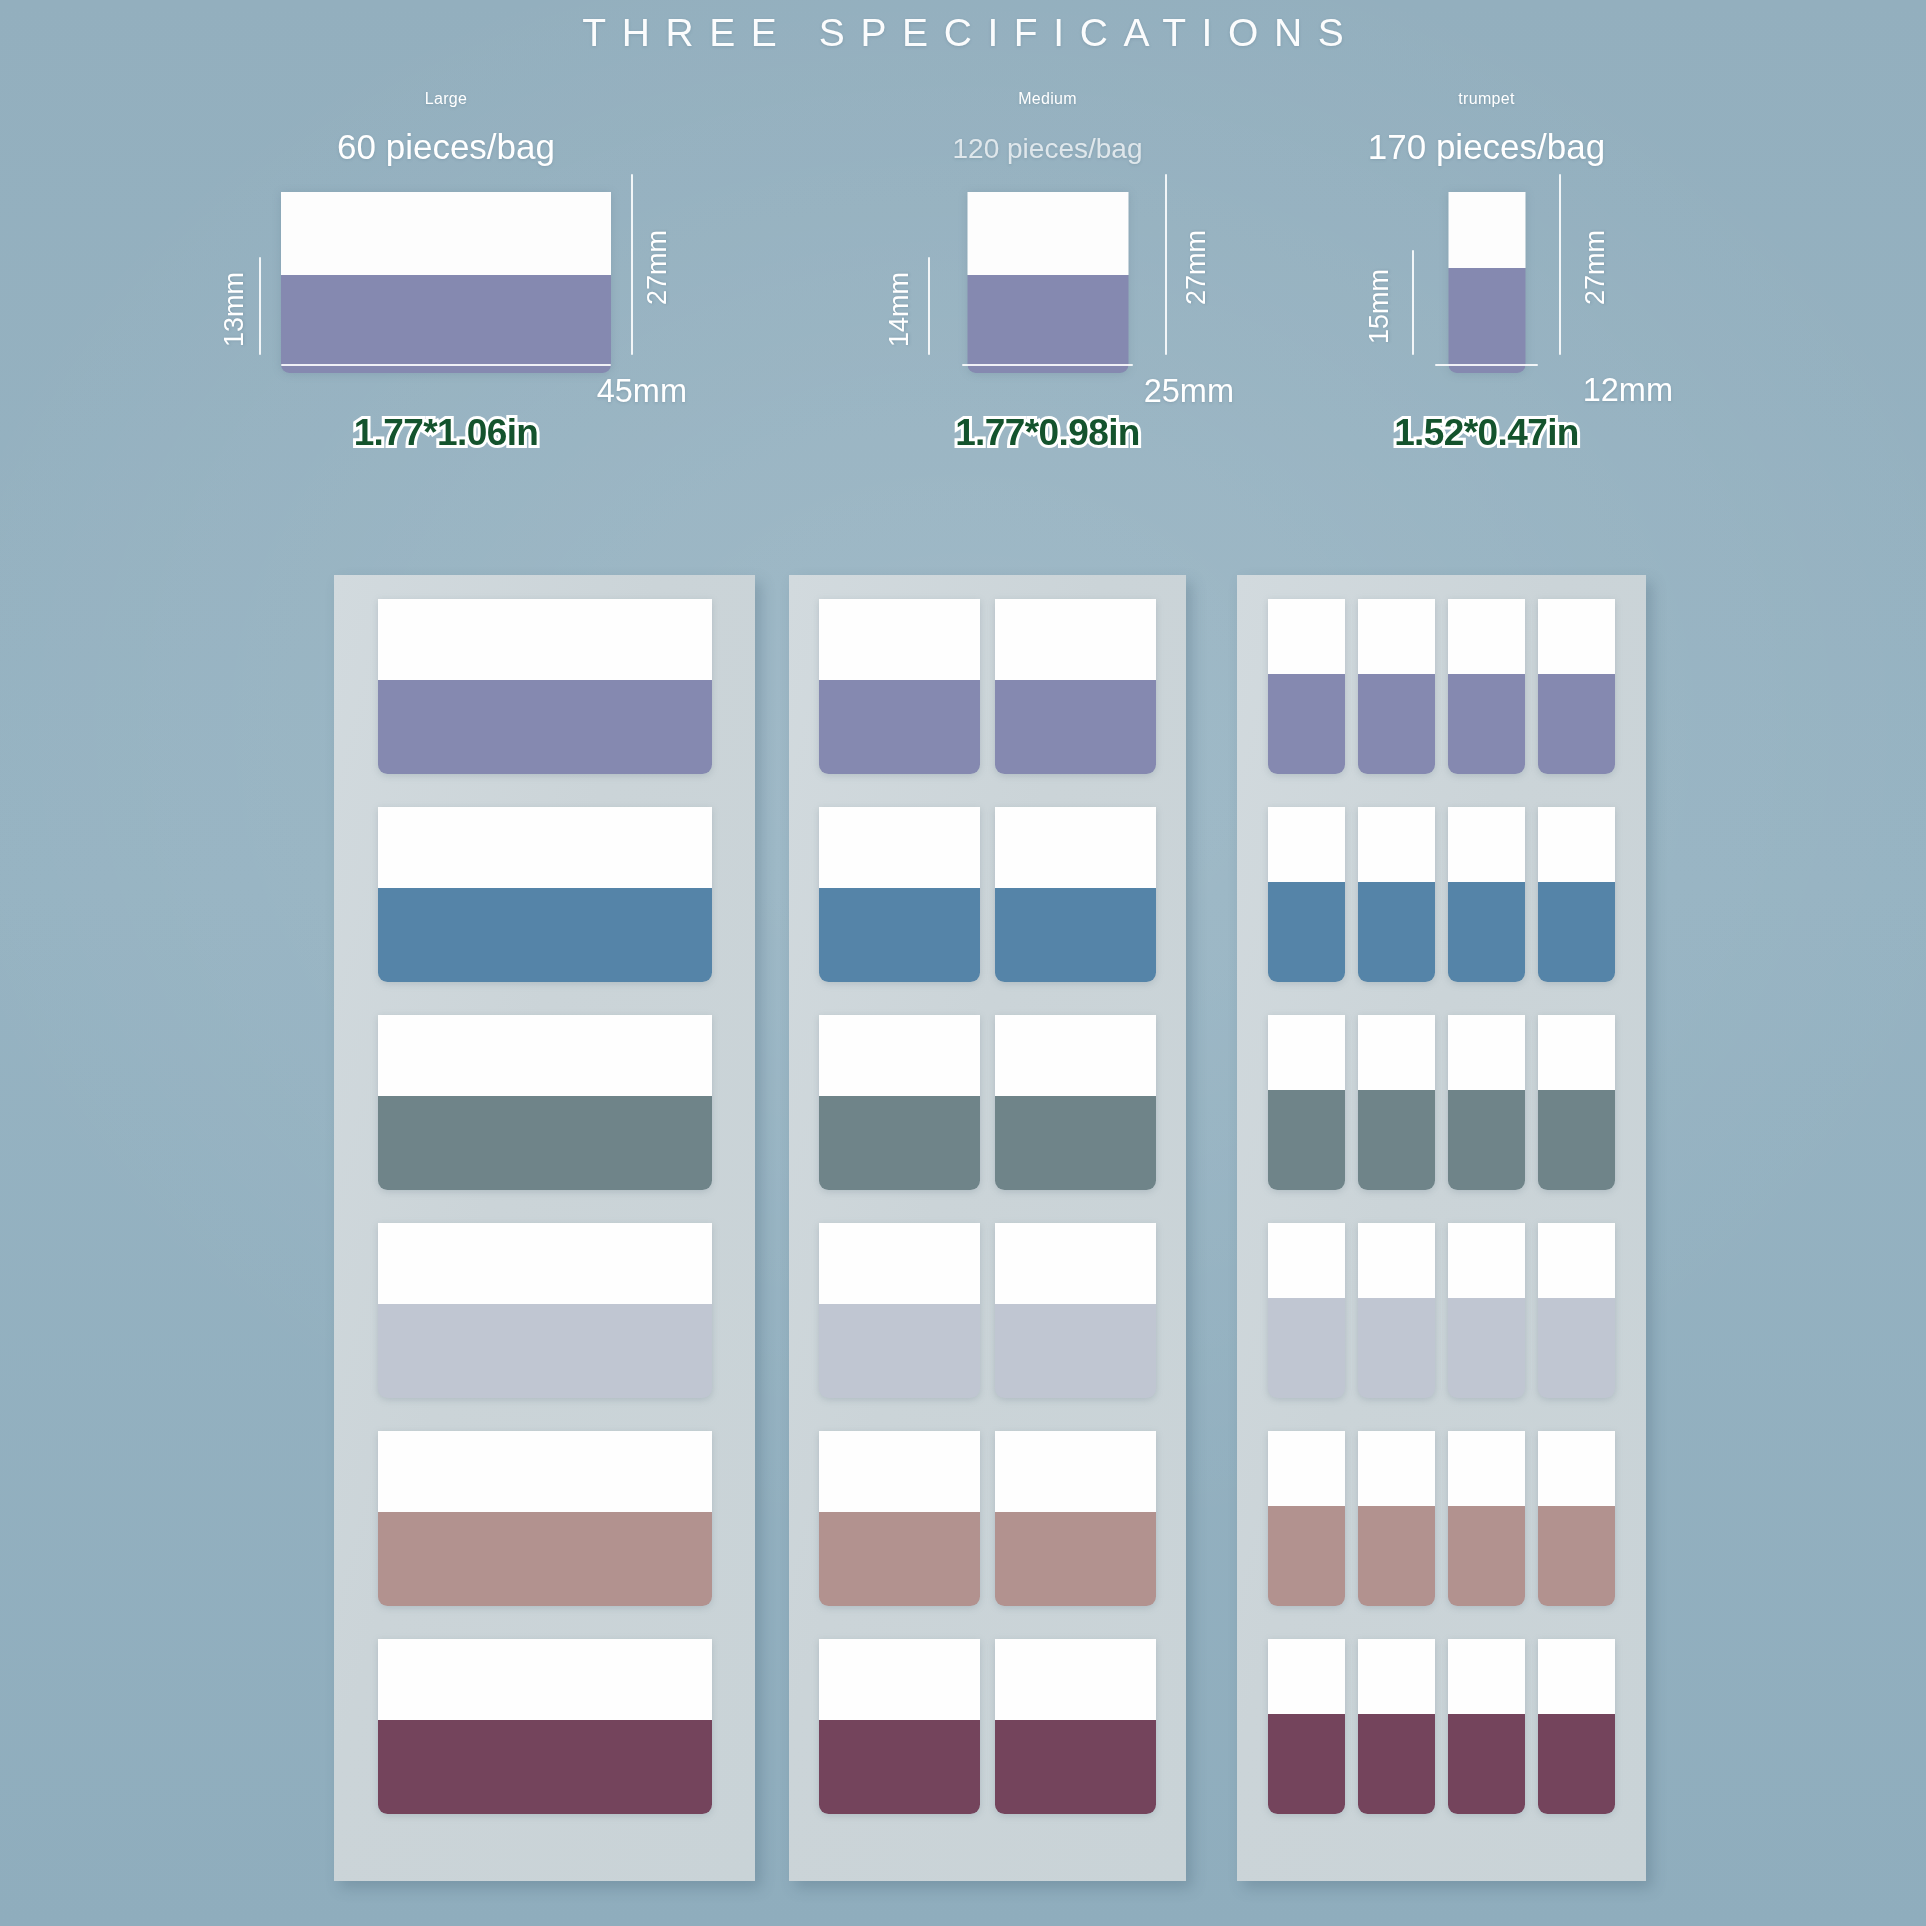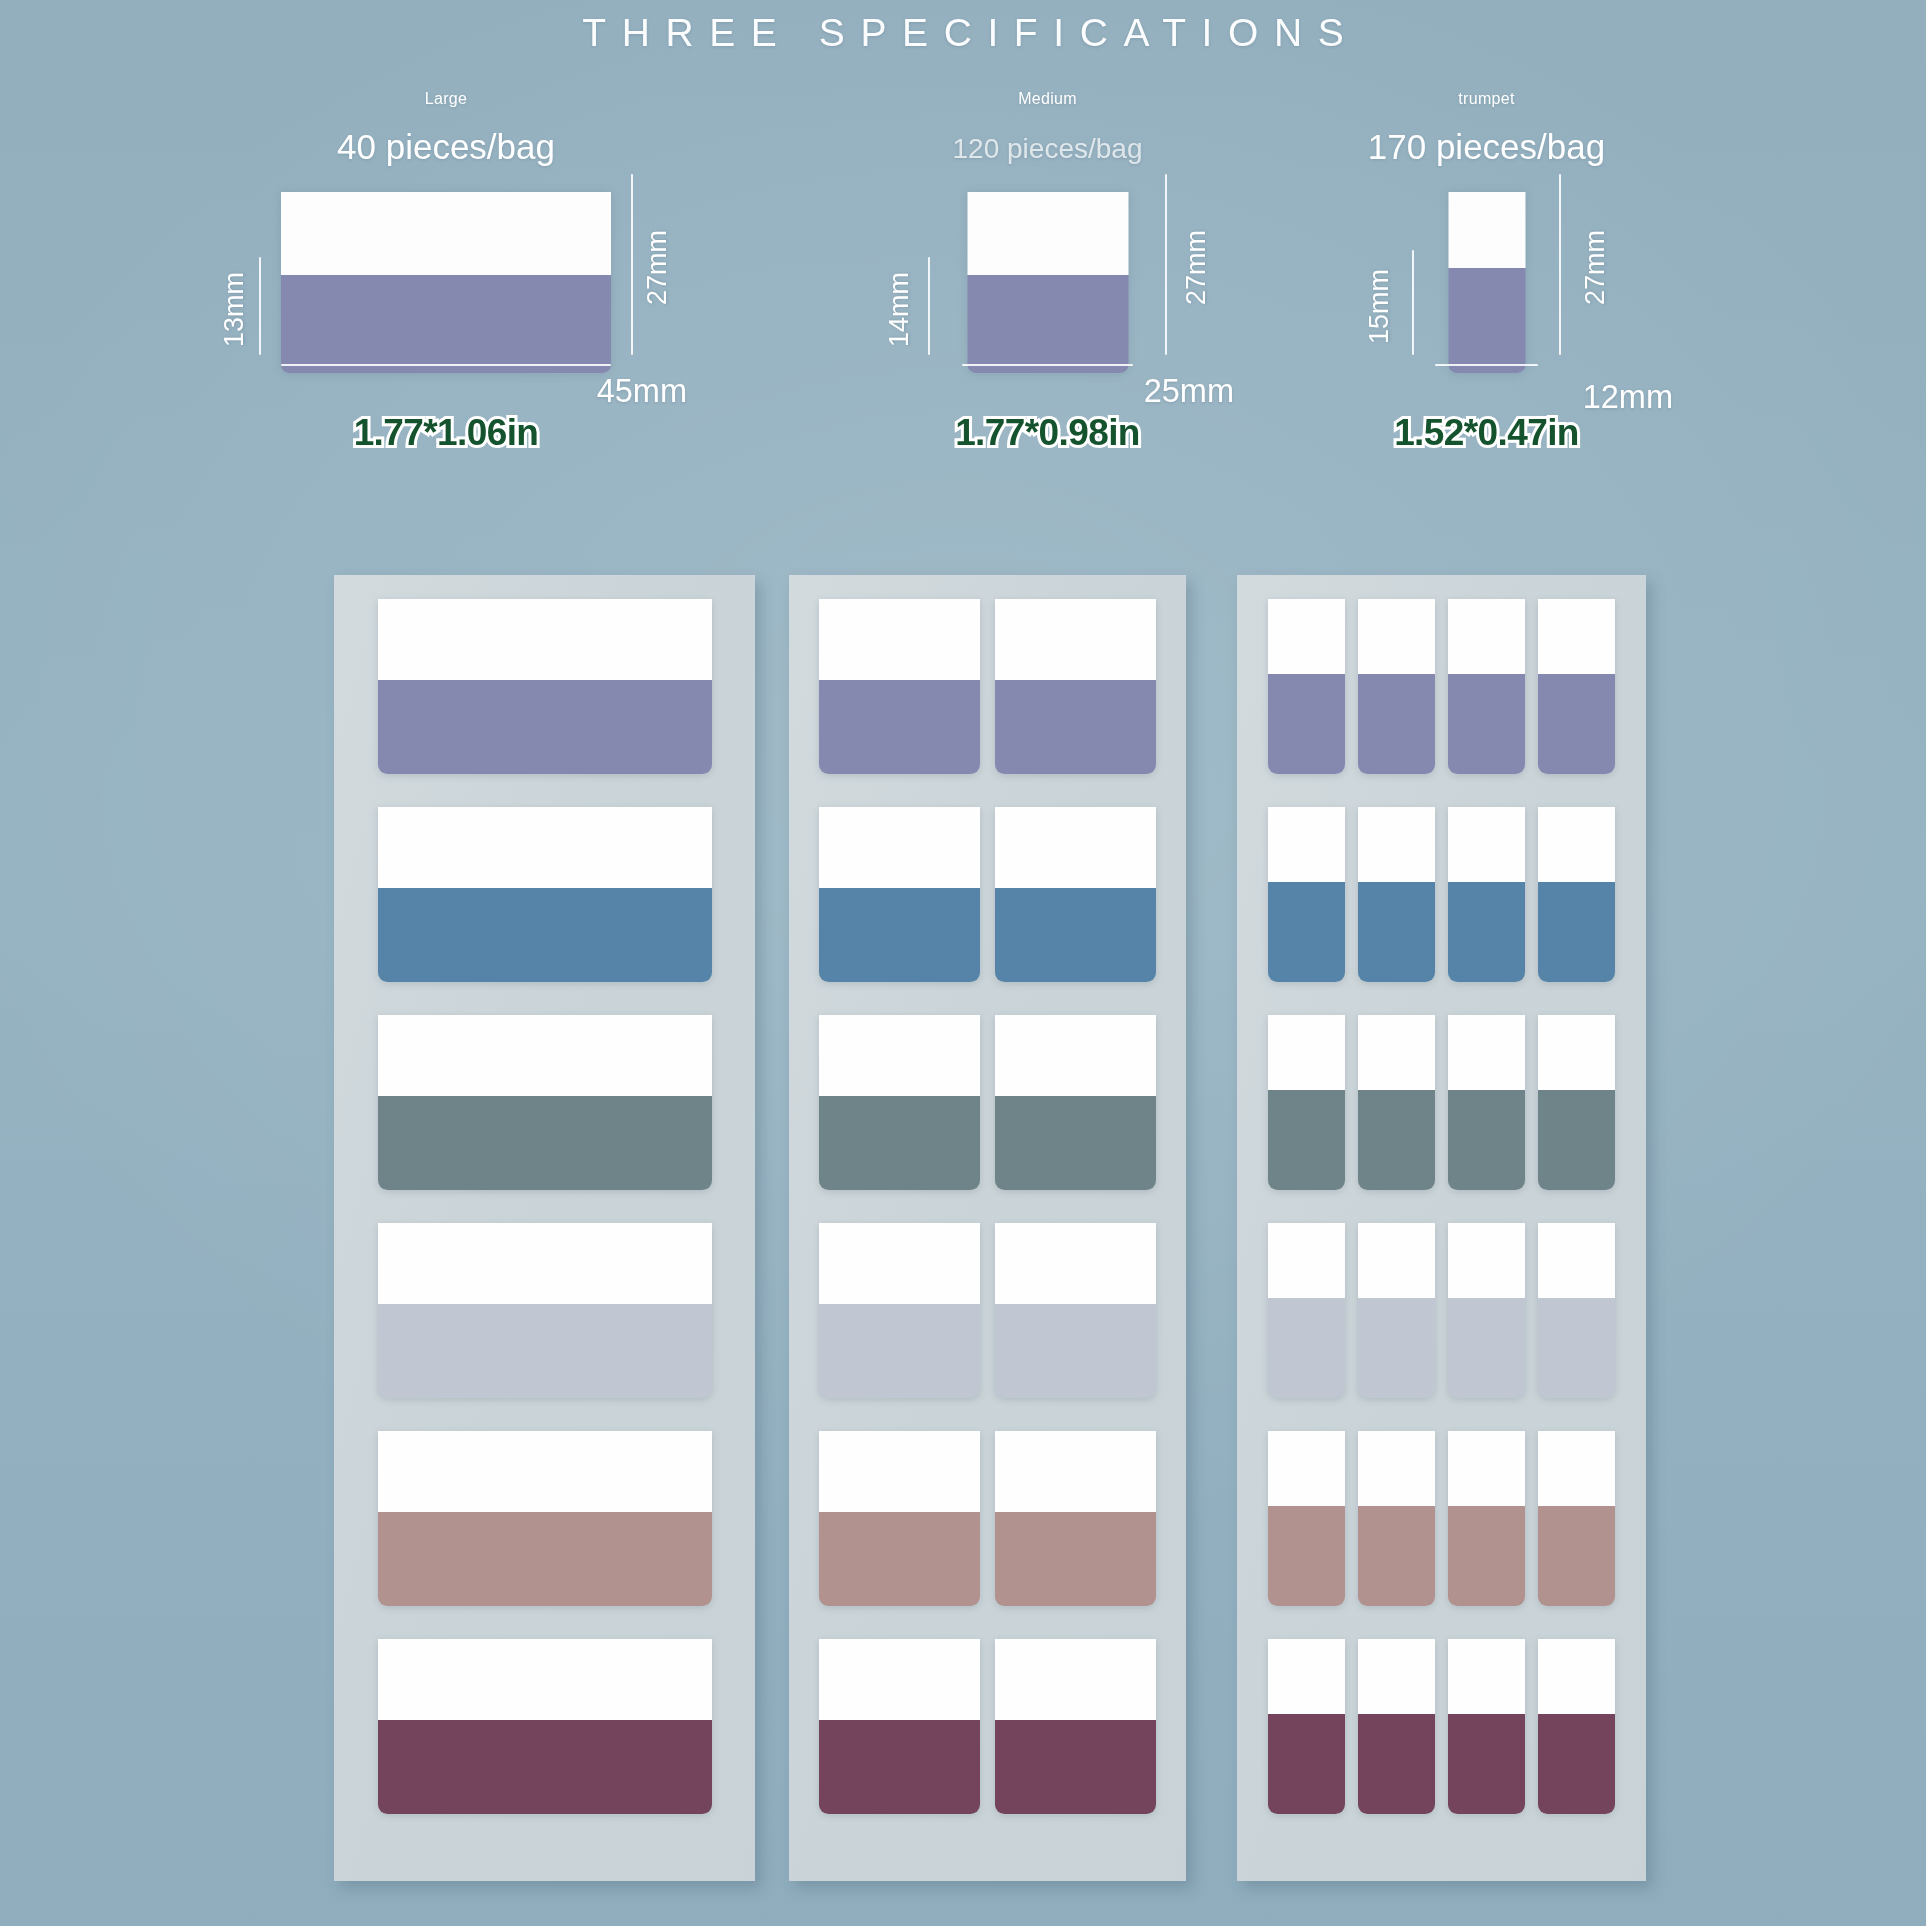"40 pieces/bag" div.count { text: 40 -> 60 }
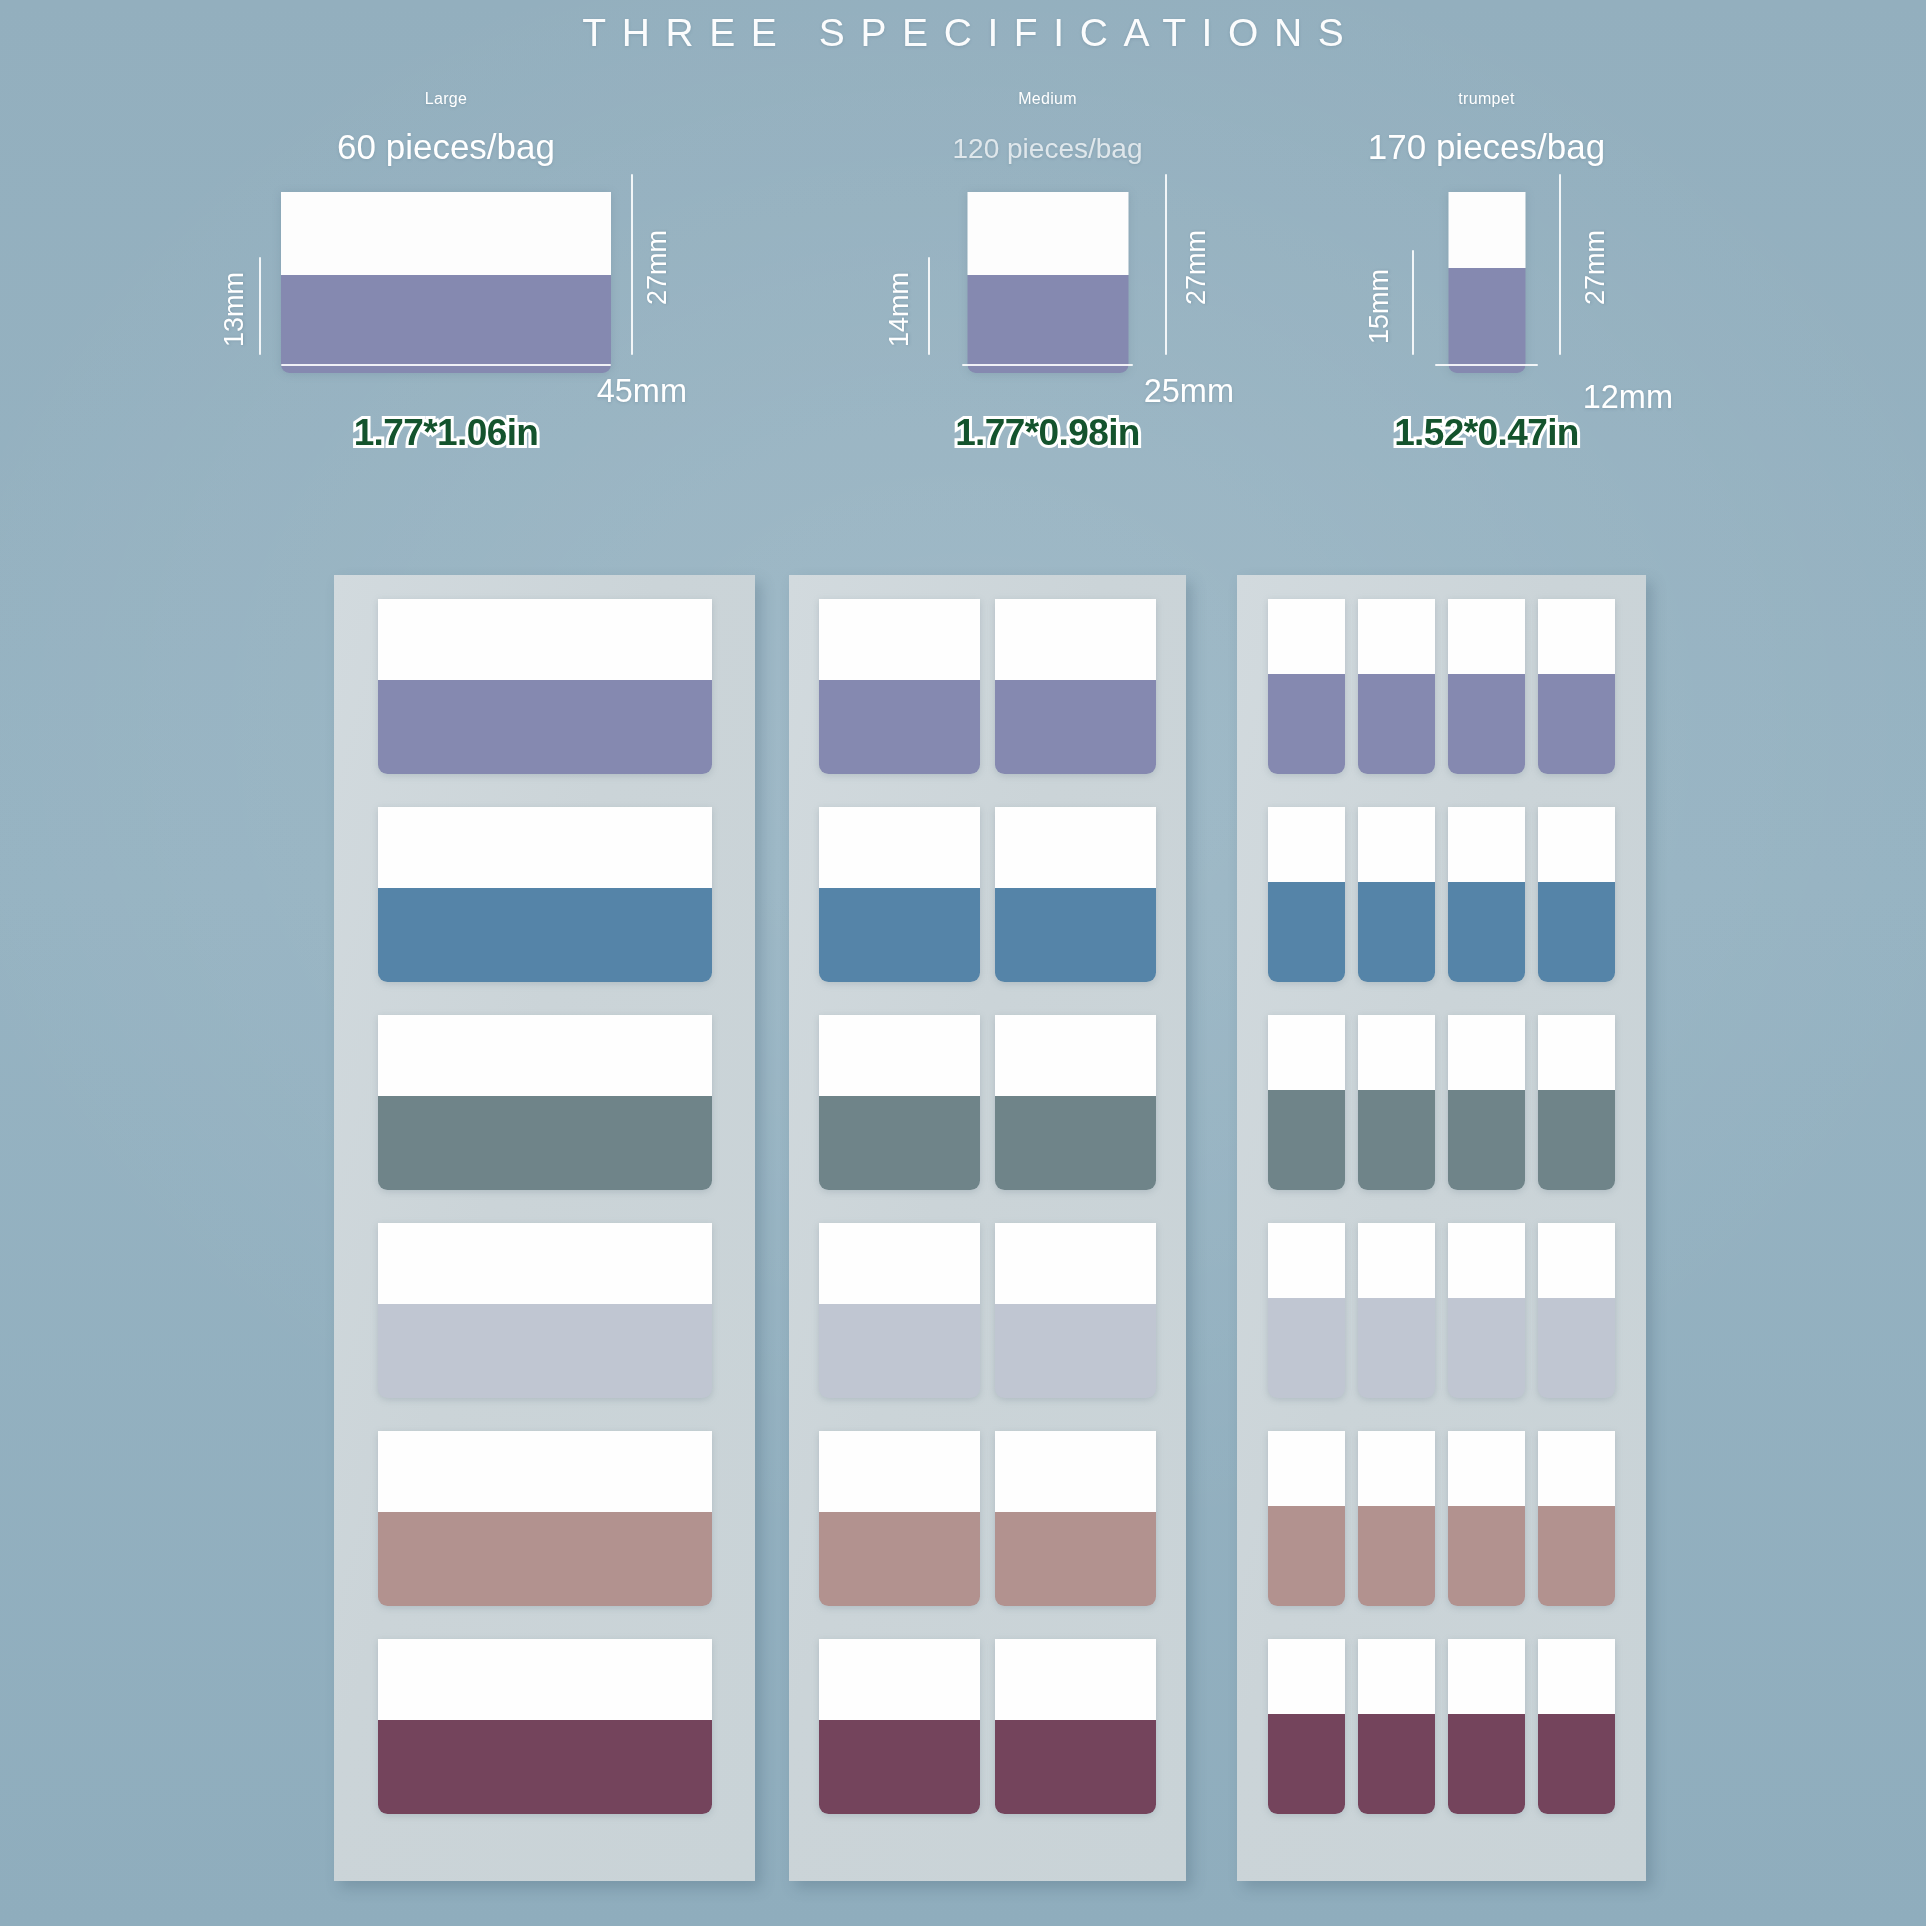"12mm" div.width-lbl { top: 289px -> 282px }
